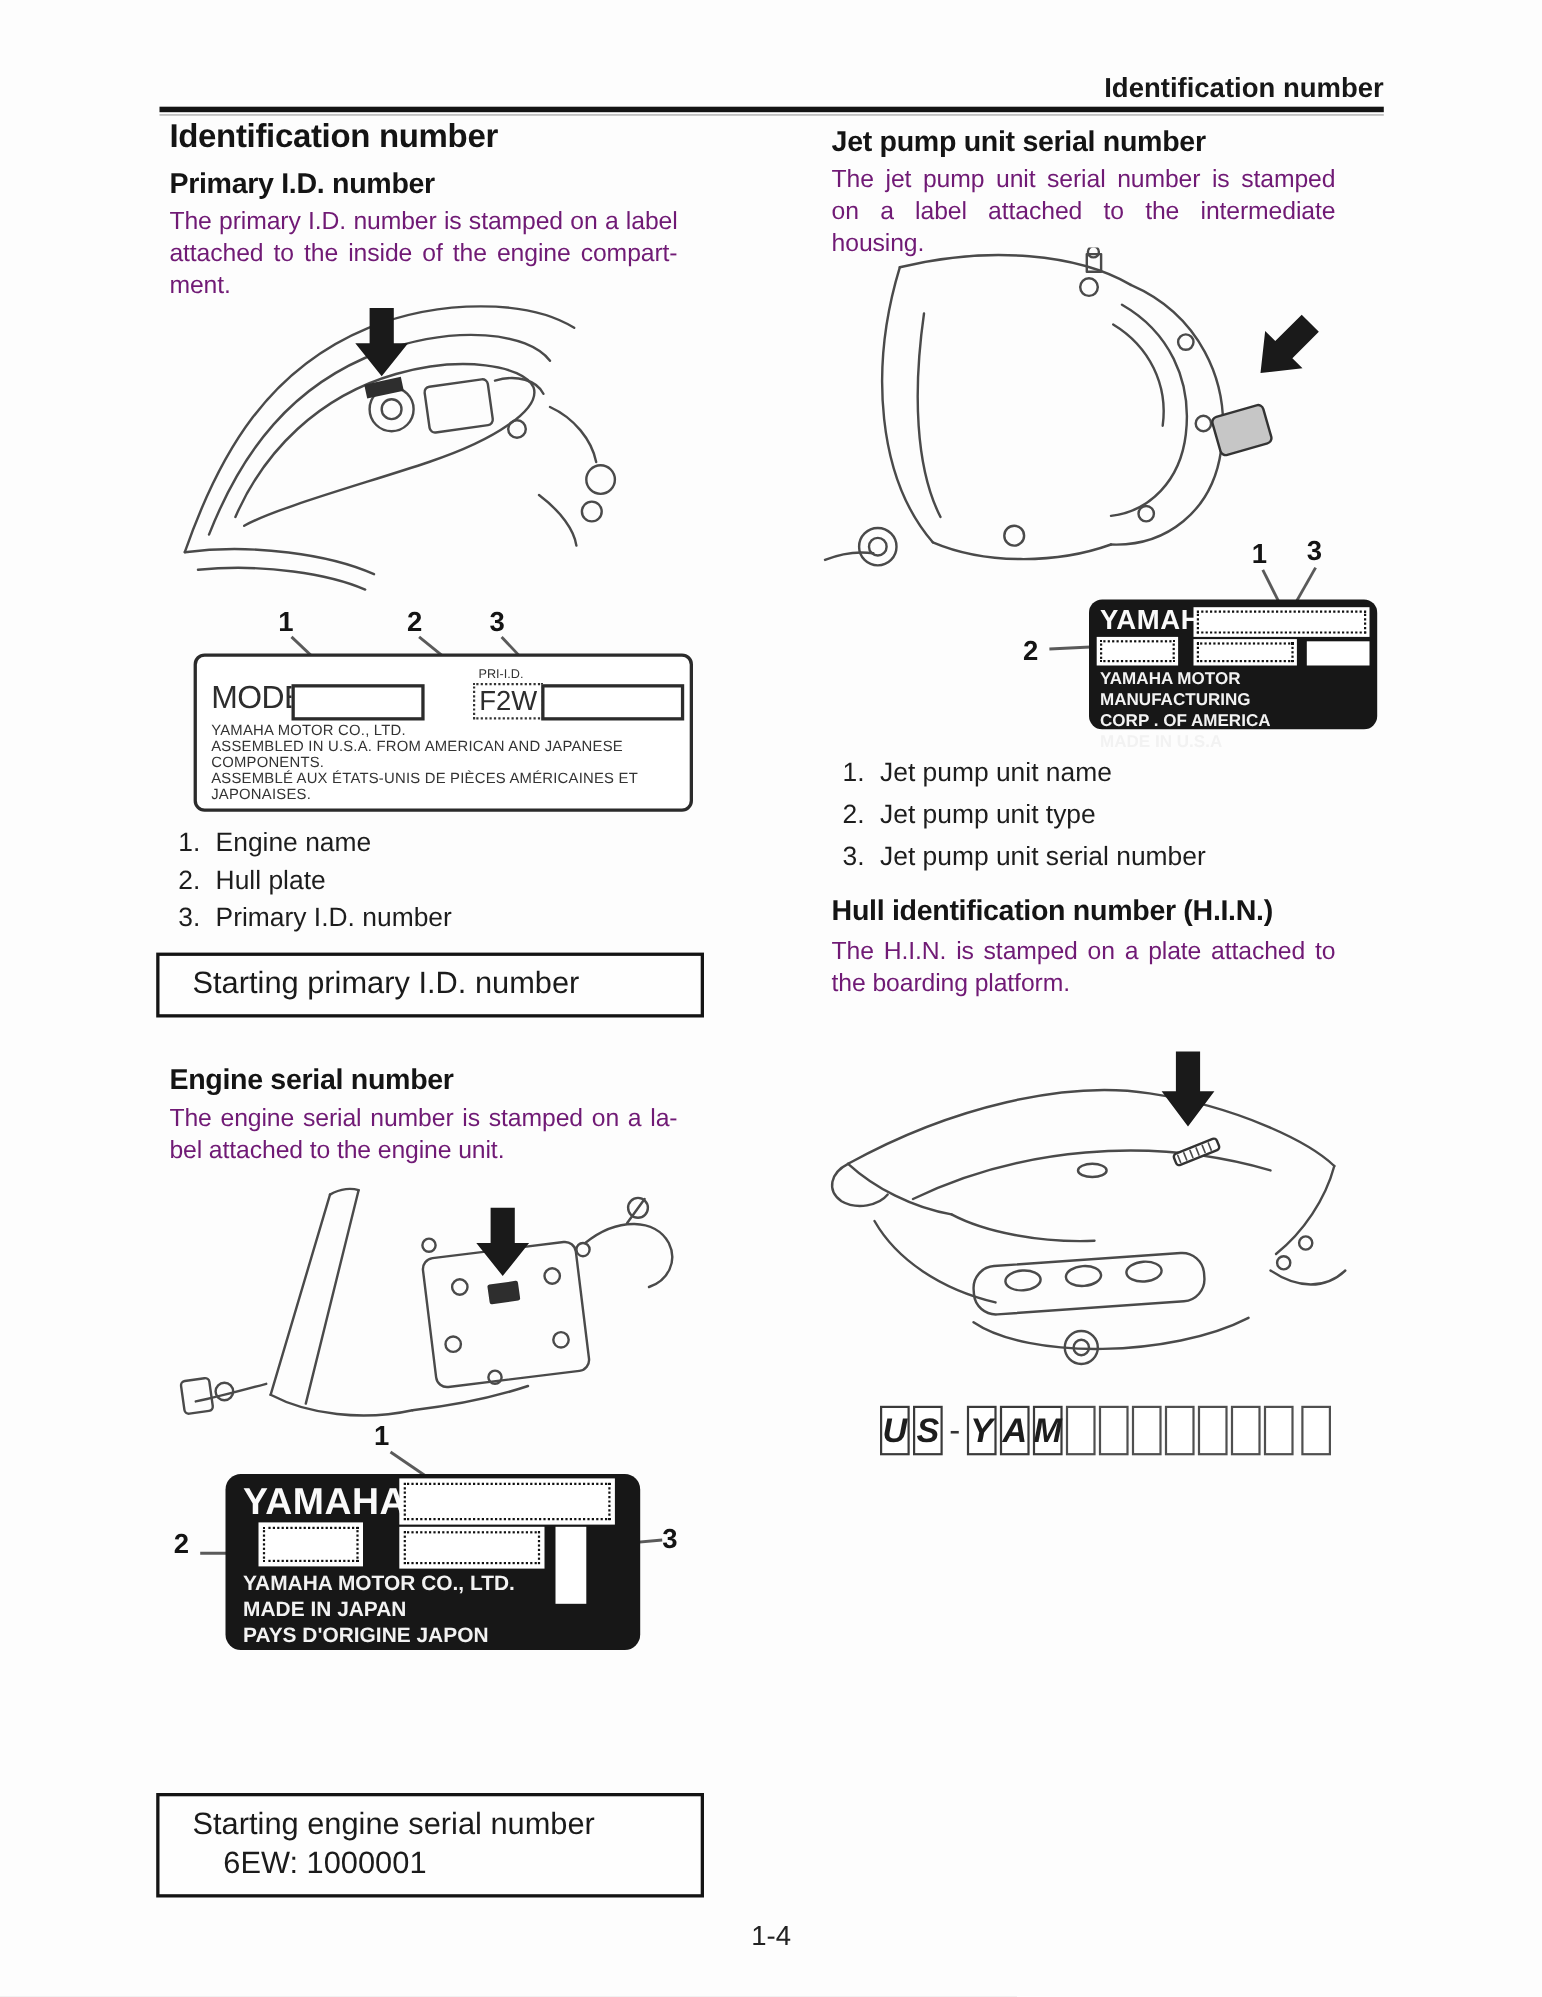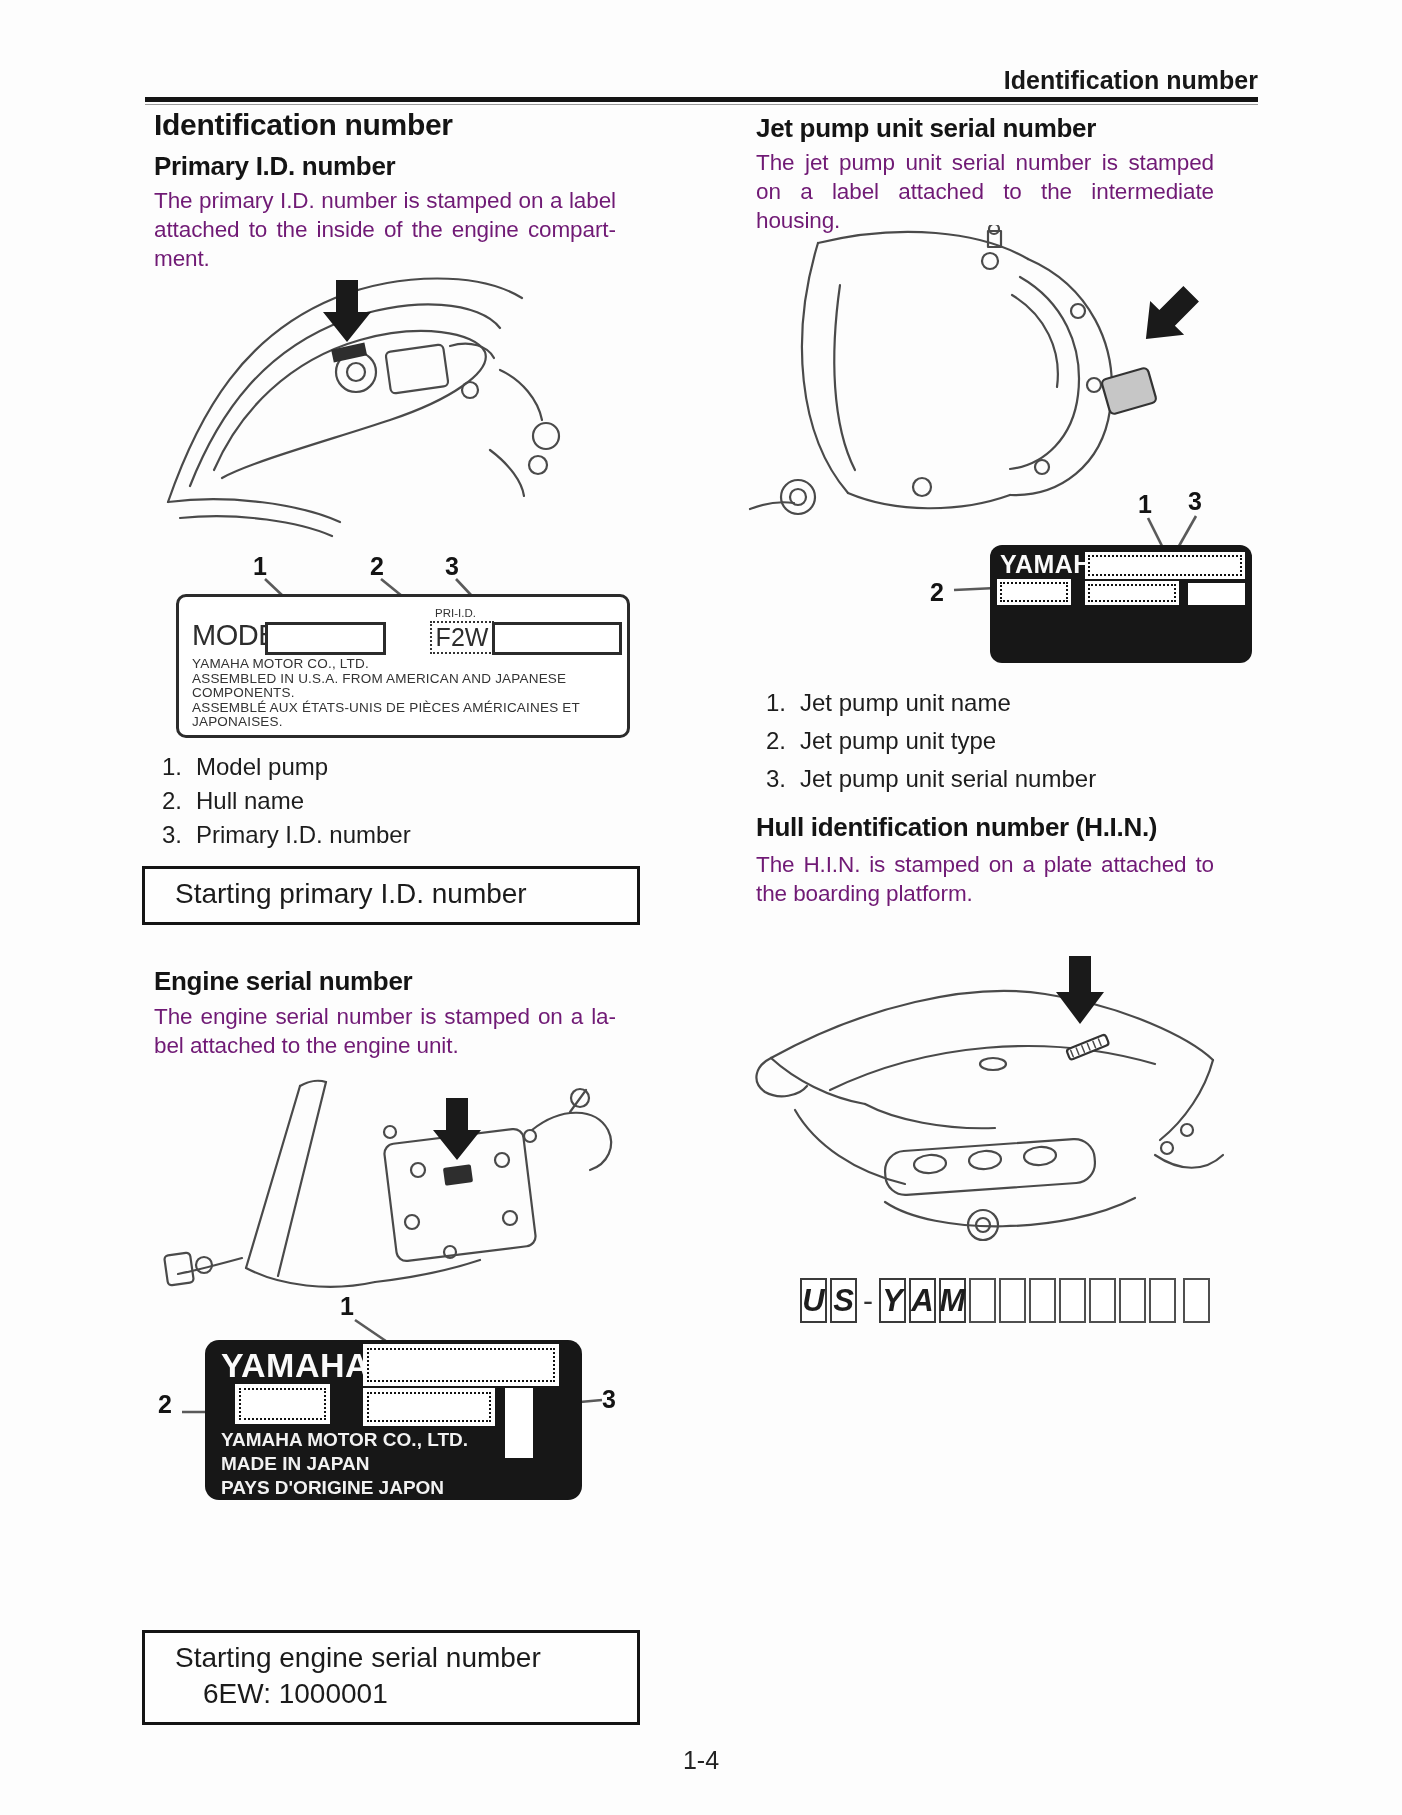"YAMAHA MOTOR MANUFACTURING" div.blabel-lines { html: none -> <div> <div>YAMAHA MOTOR MANUFACTURING</div> <div>CORP . OF AMERICA</div> <div>MADE IN U.S.A</div> </div> }
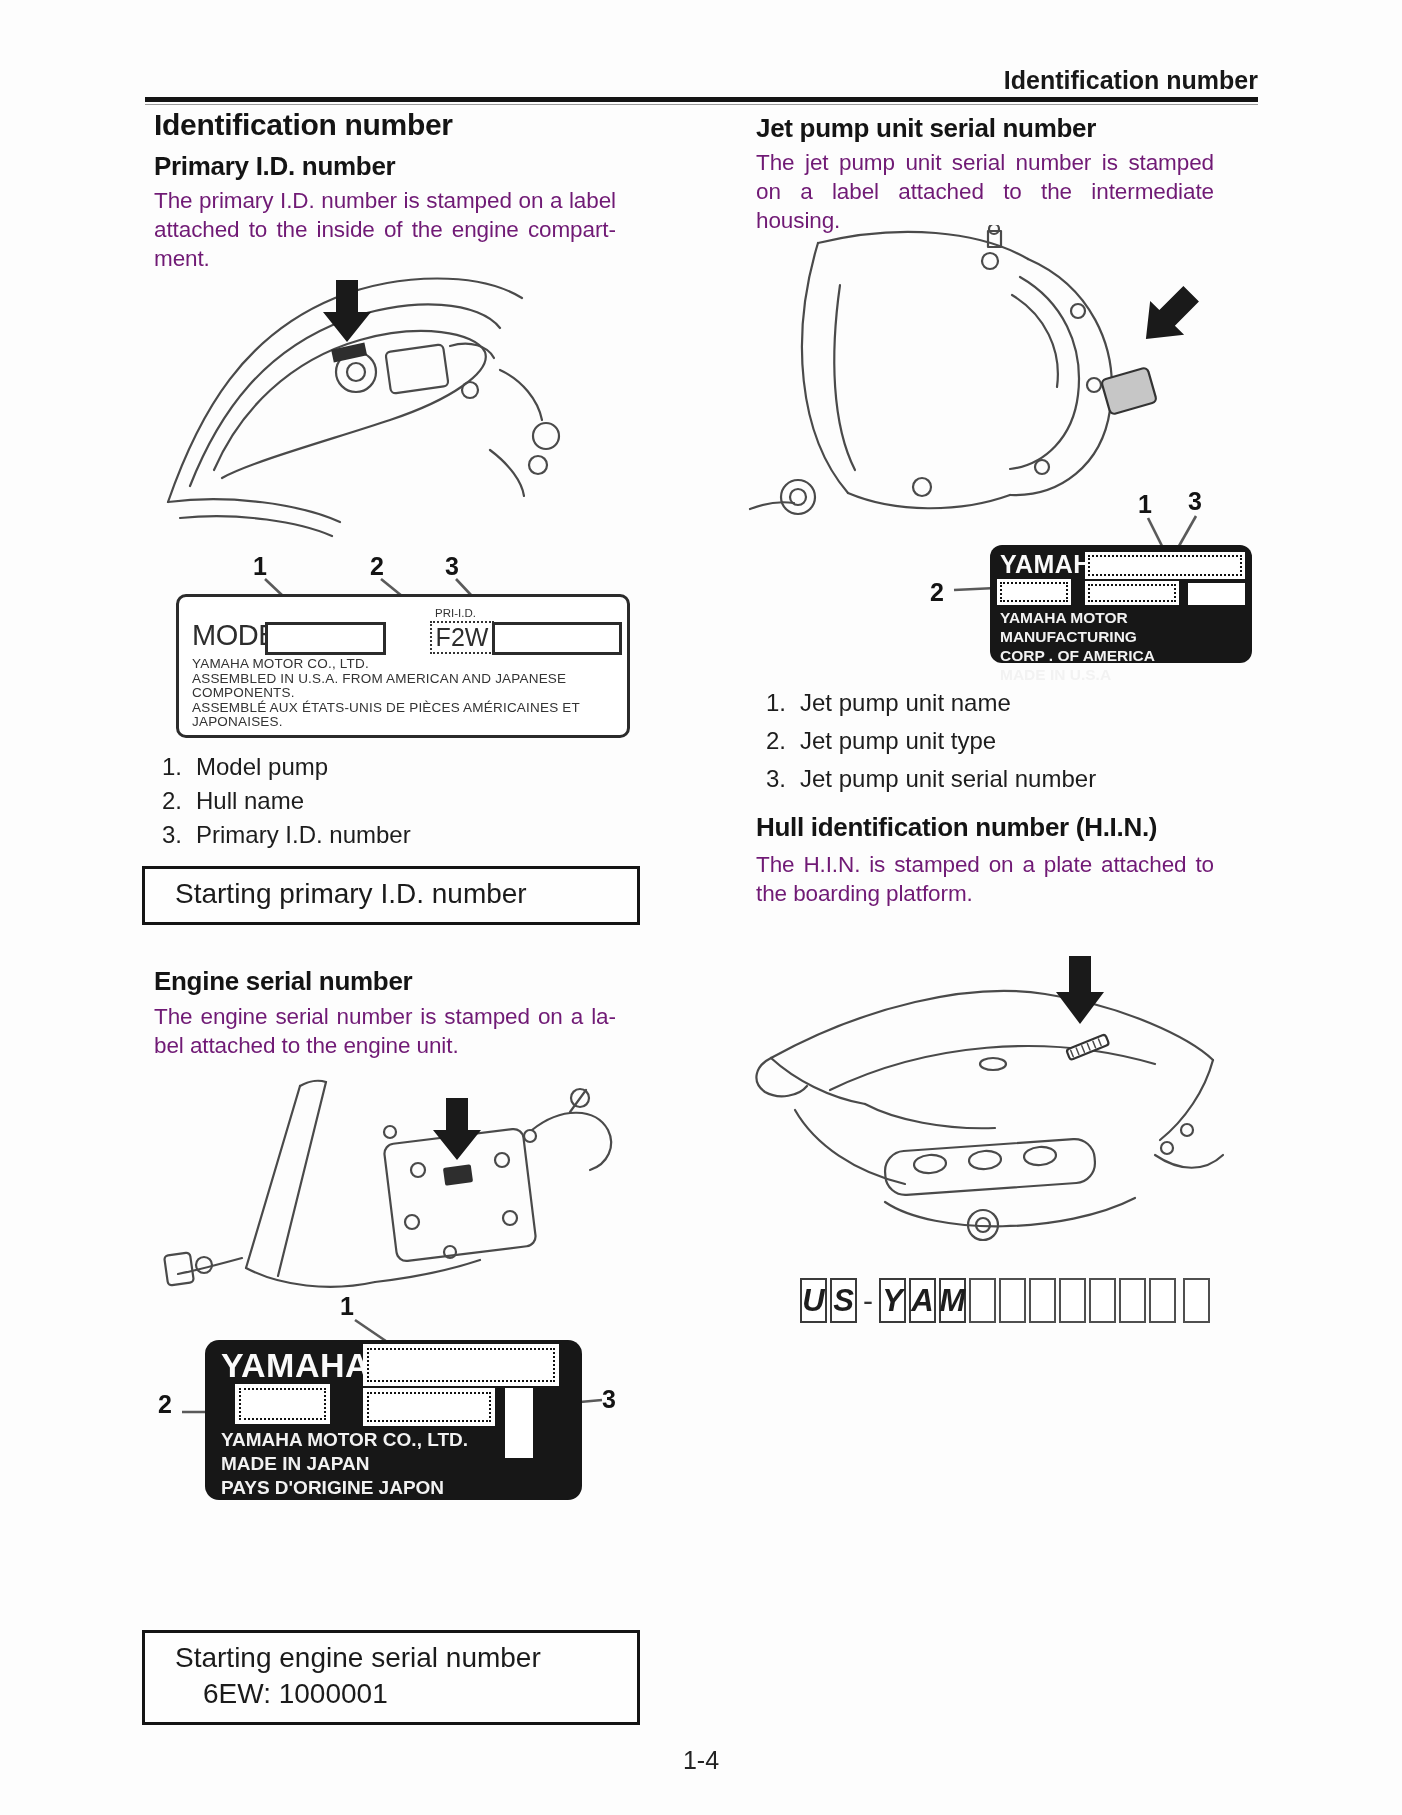"Model pump" span { text: Model pump -> Engine name }
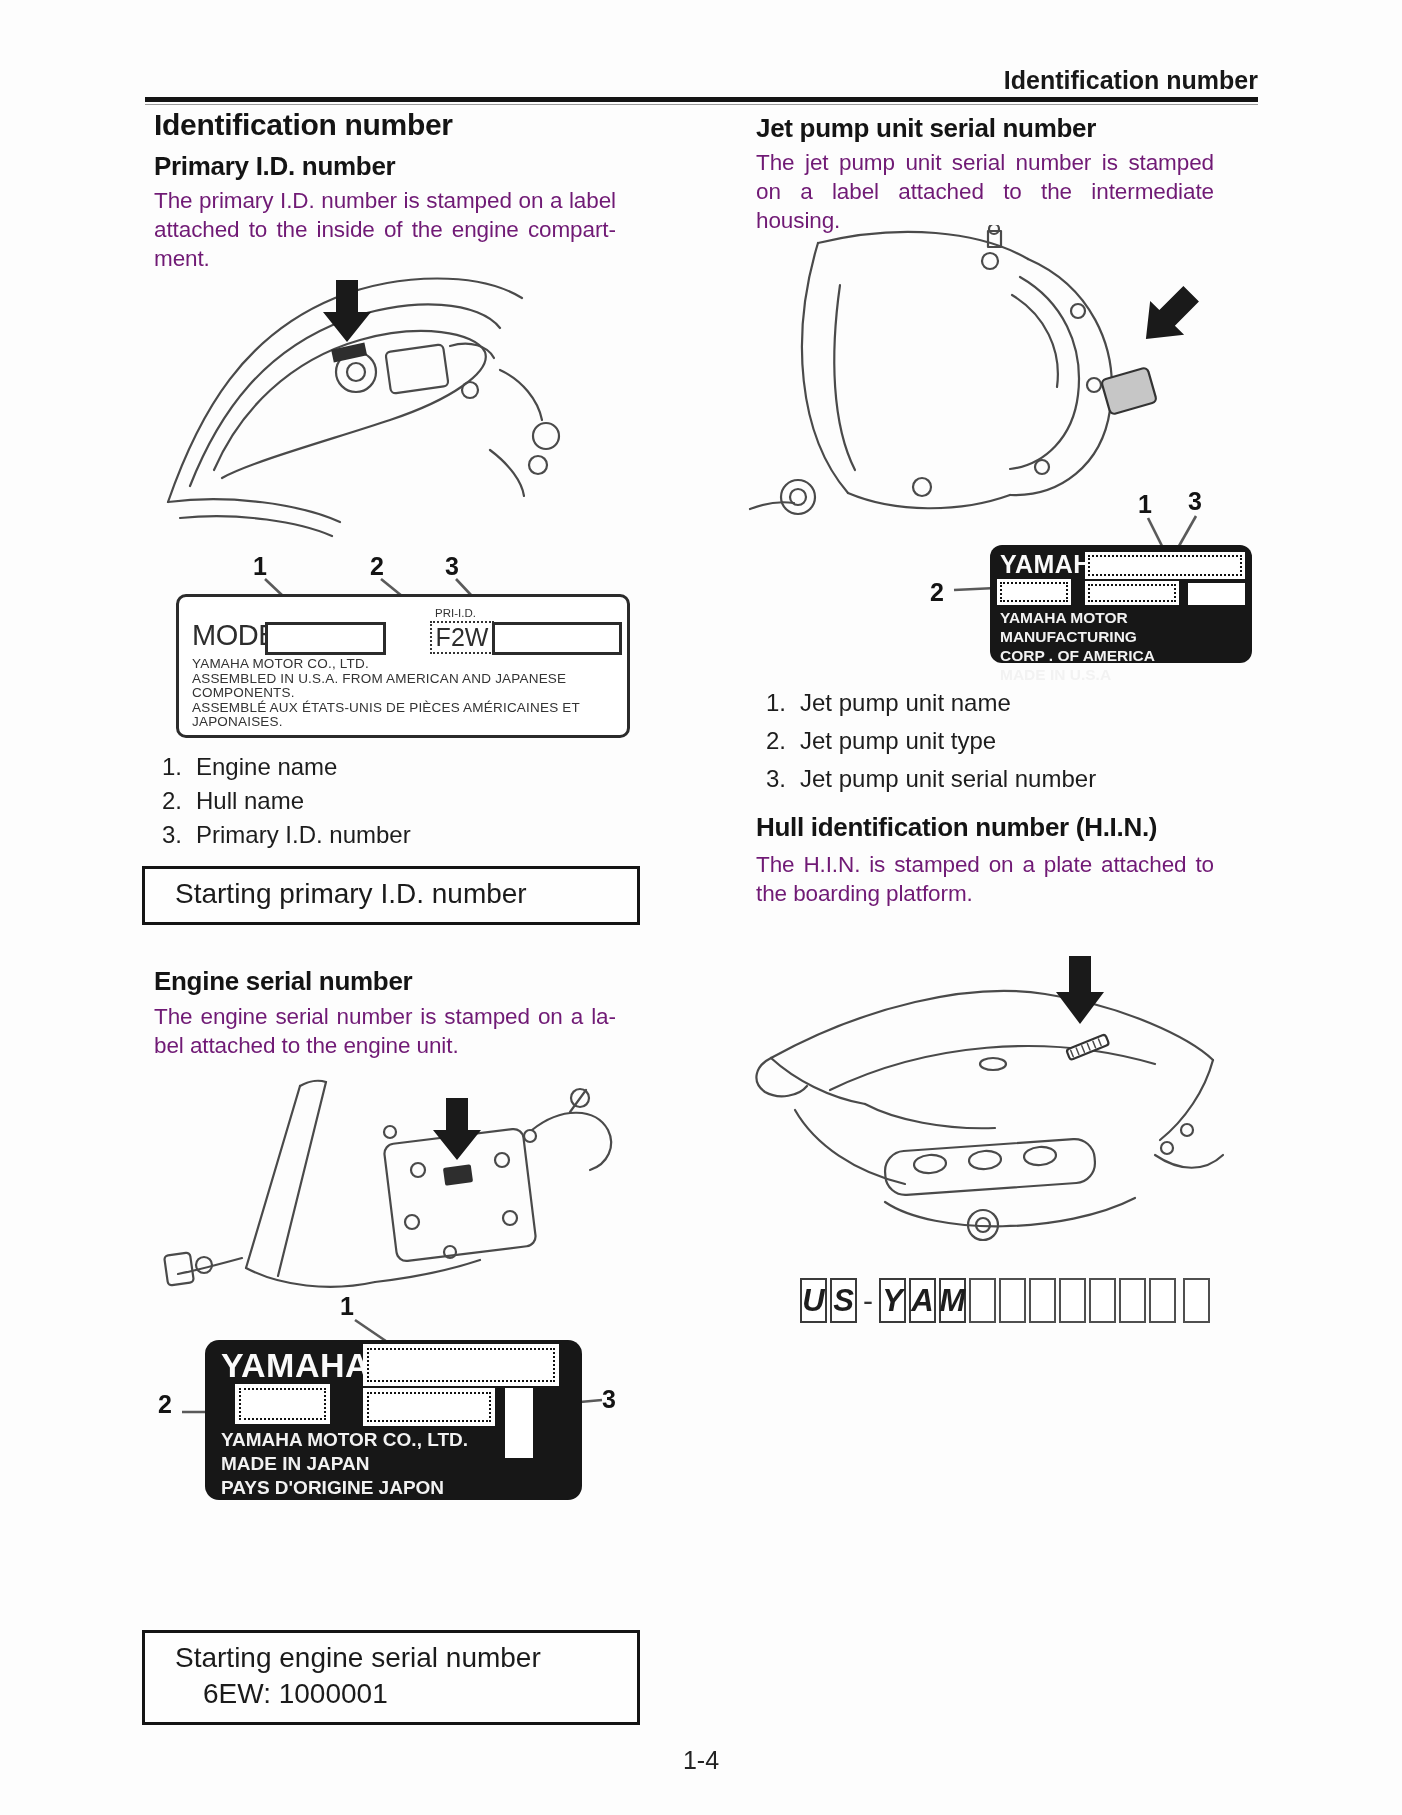"Hull name" span { text: name -> plate }
